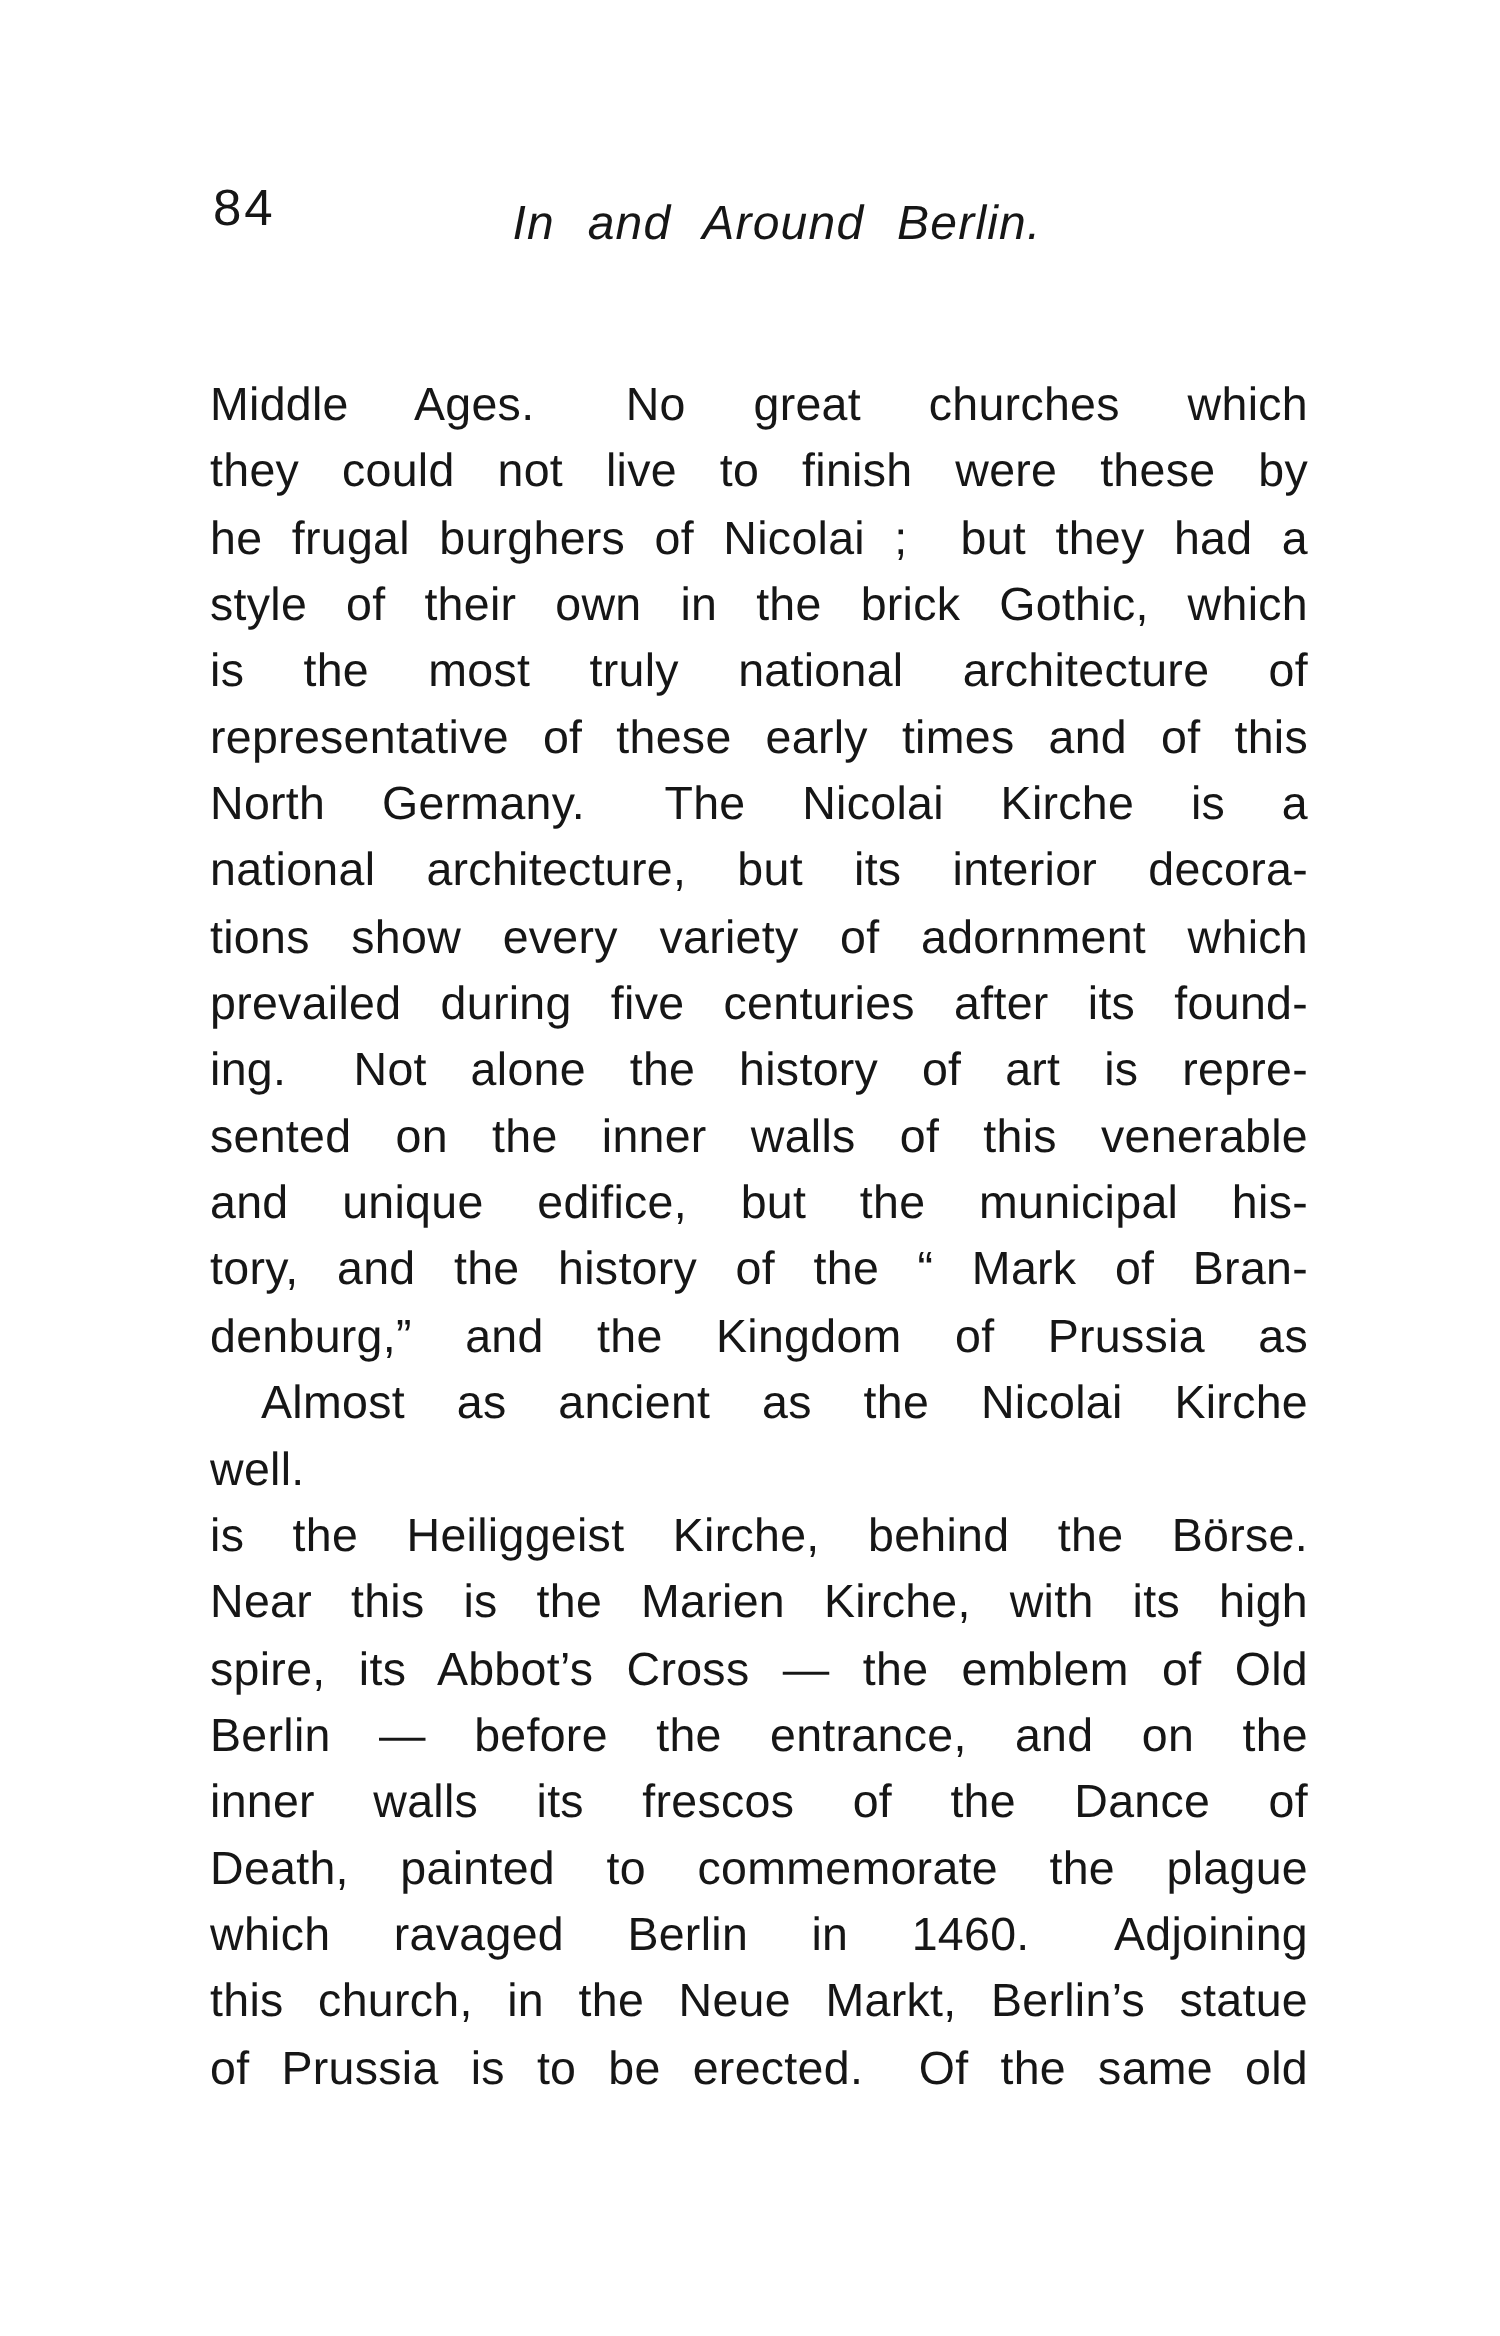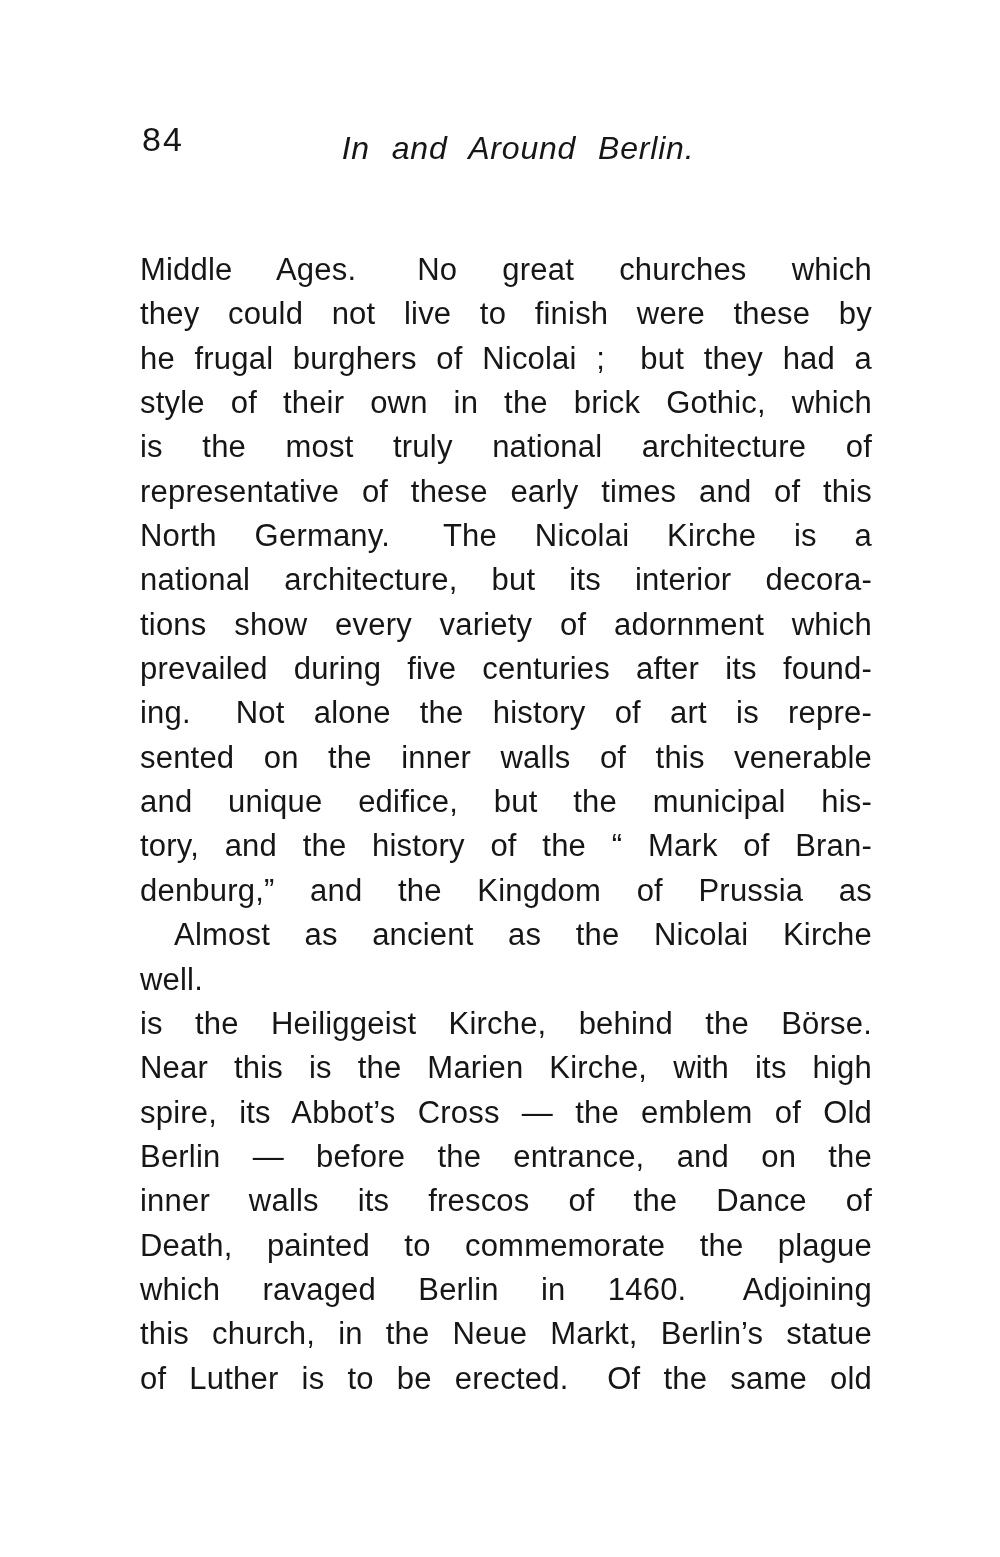"of Luther is to be" div.line { text: Luther -> Prussia }
